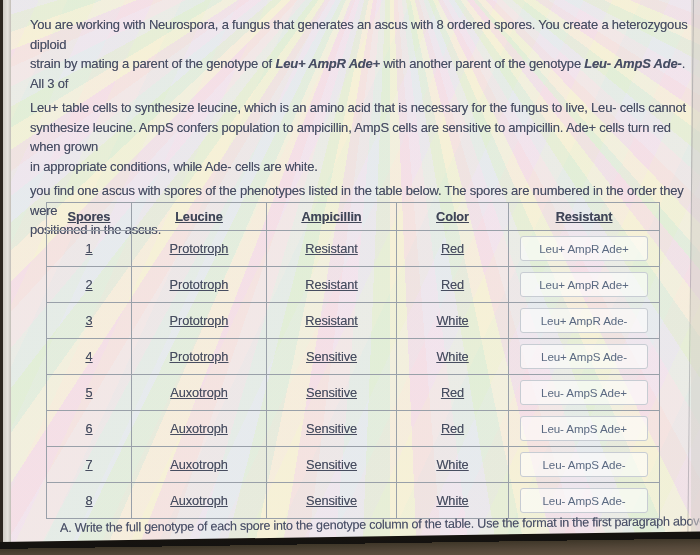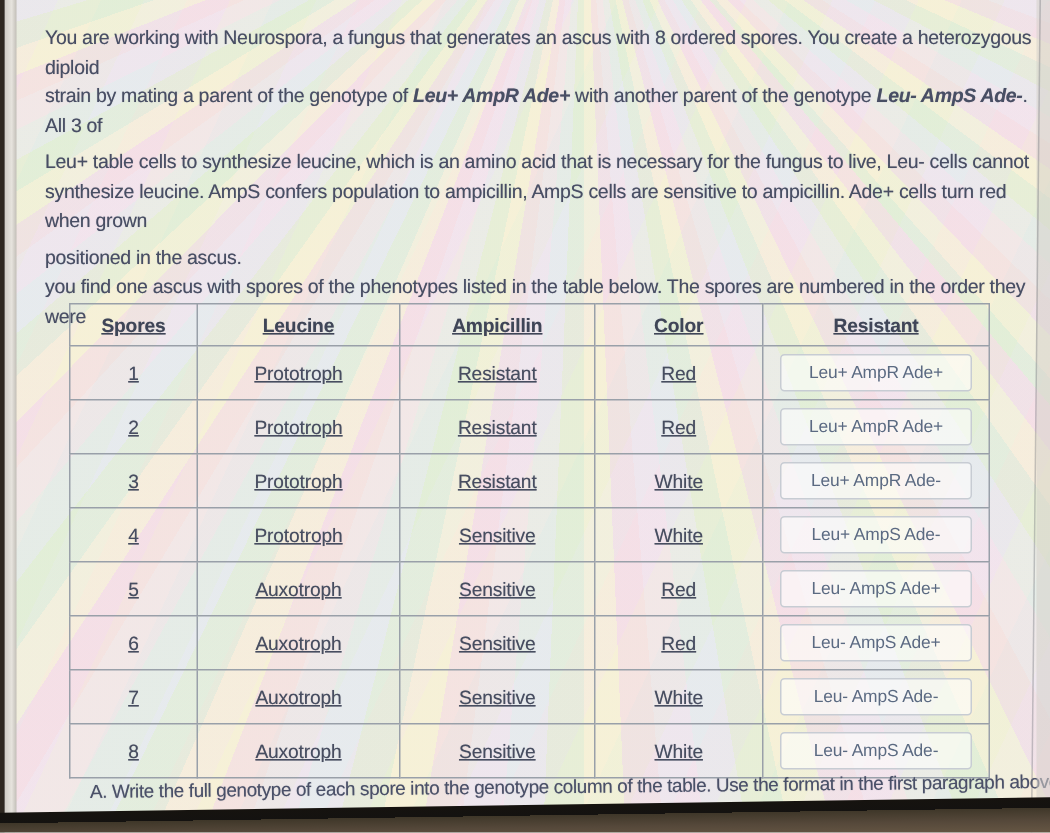"in appropriate conditions, while Ade-" div.line { html: none -> <div><span>in appropriate conditions, while </span><span>Ade-</span><span> cells are white.</span></div> }
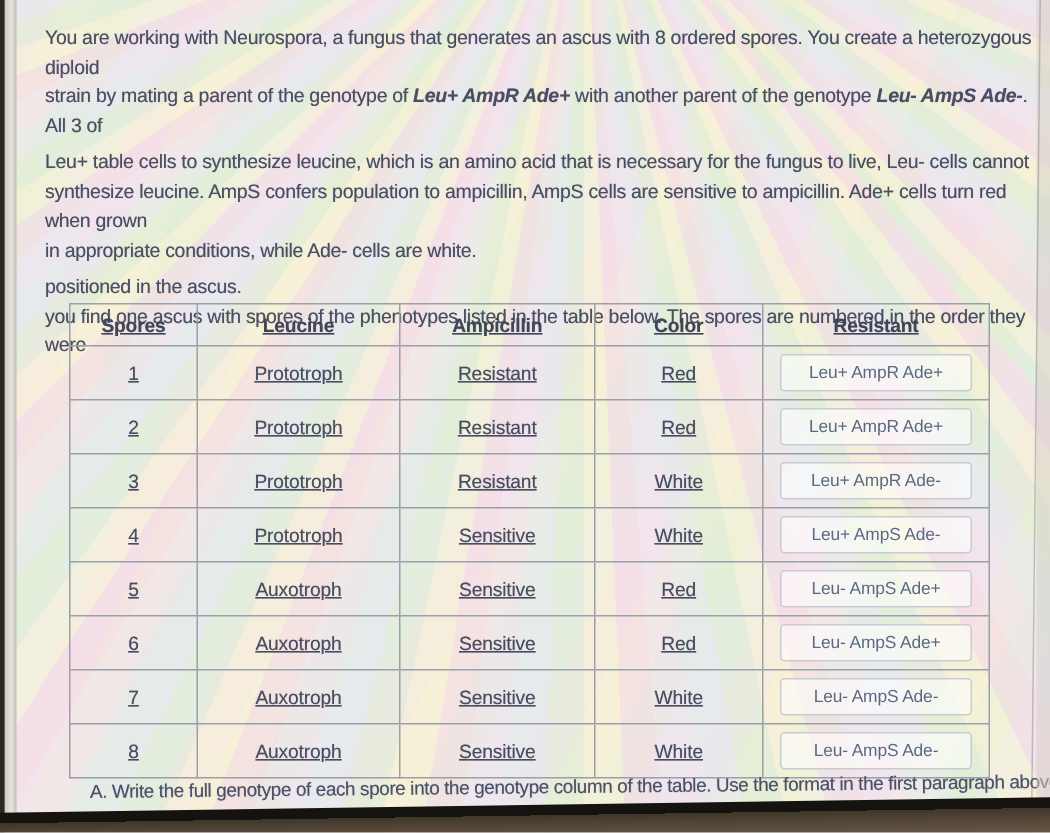"positioned in the ascus." div.line { order: before "you find one ascus with" -> after "you find one ascus with" }
